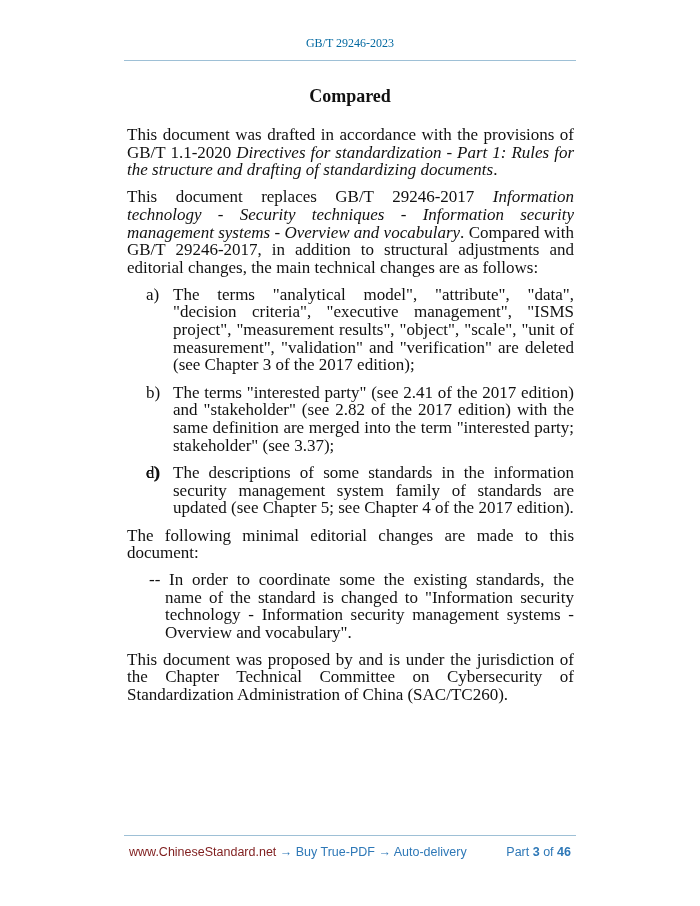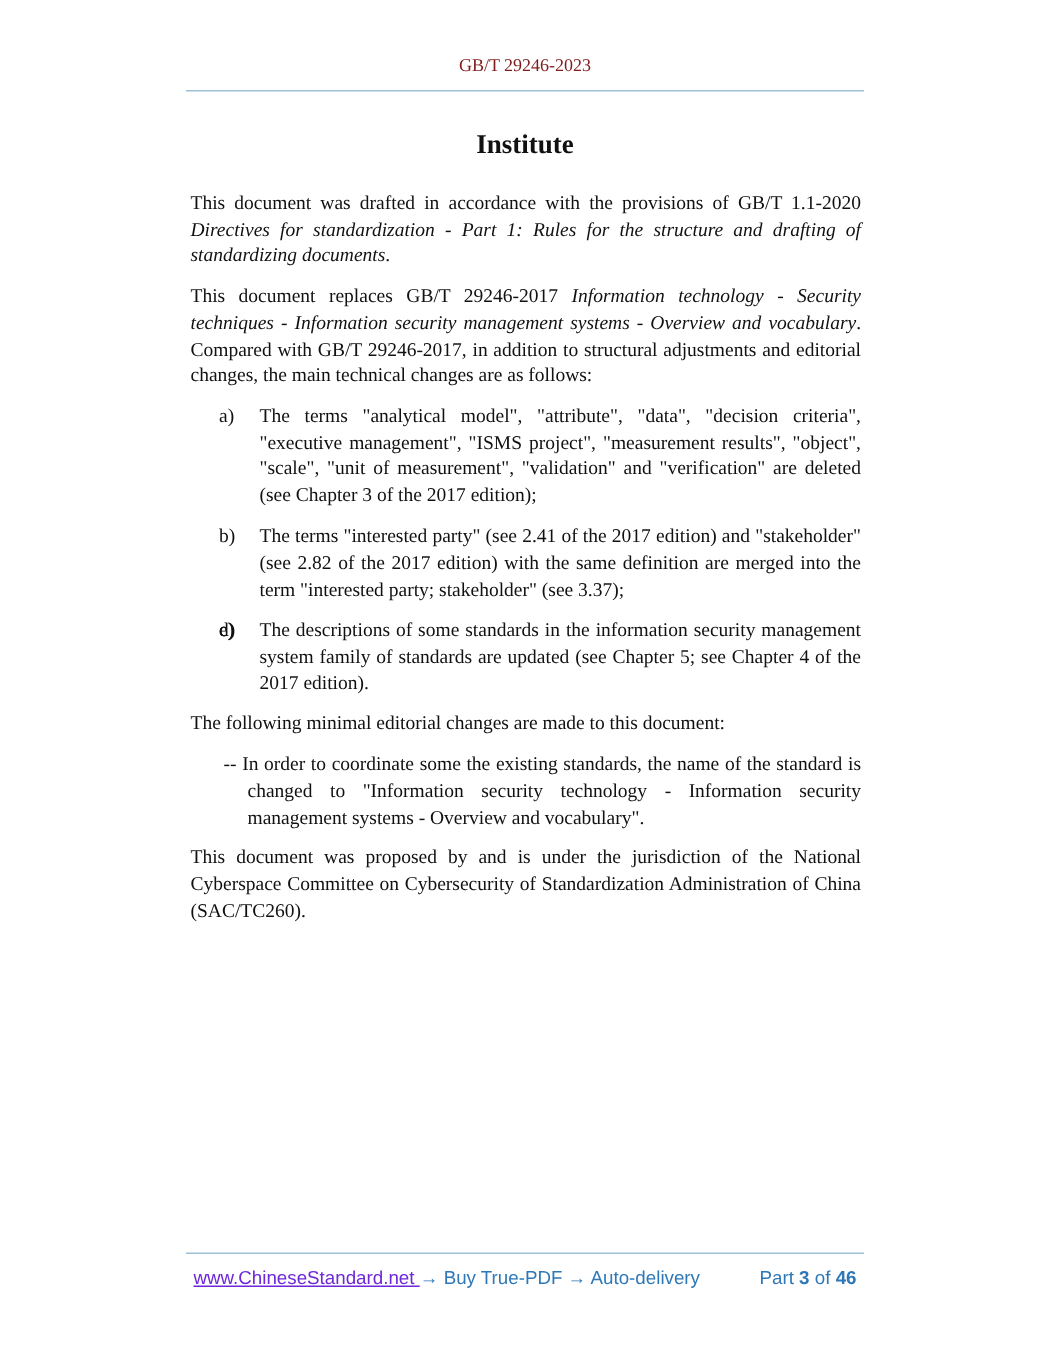"GB/T 29246-2023" .header { color: #7f1d1d -> #0369a1 }
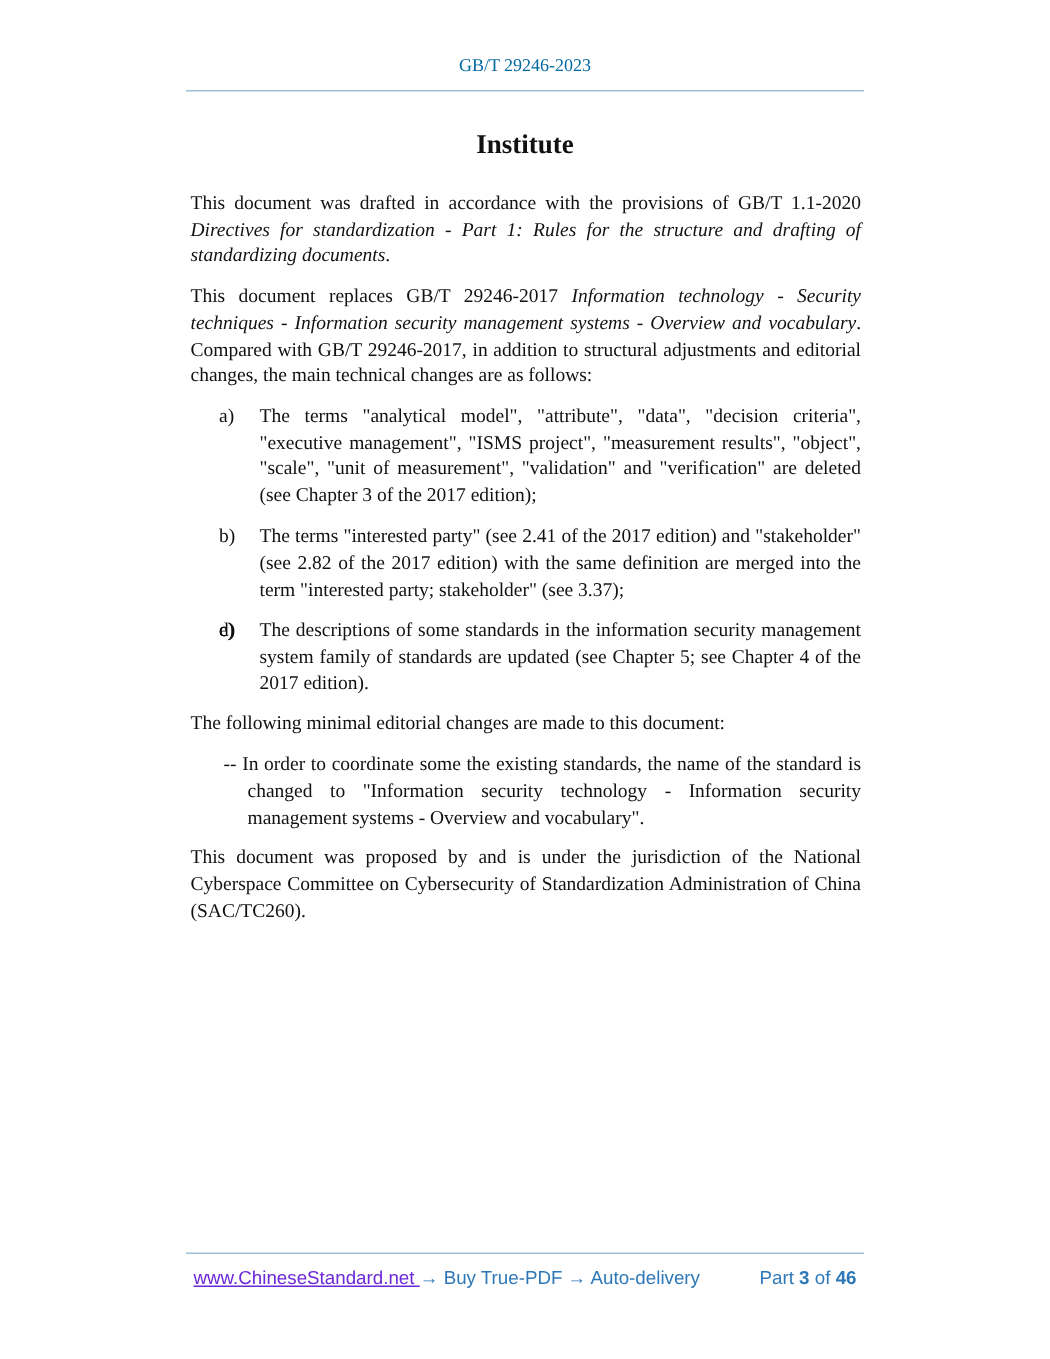"Institute" div.title { text: Institute -> Compared }
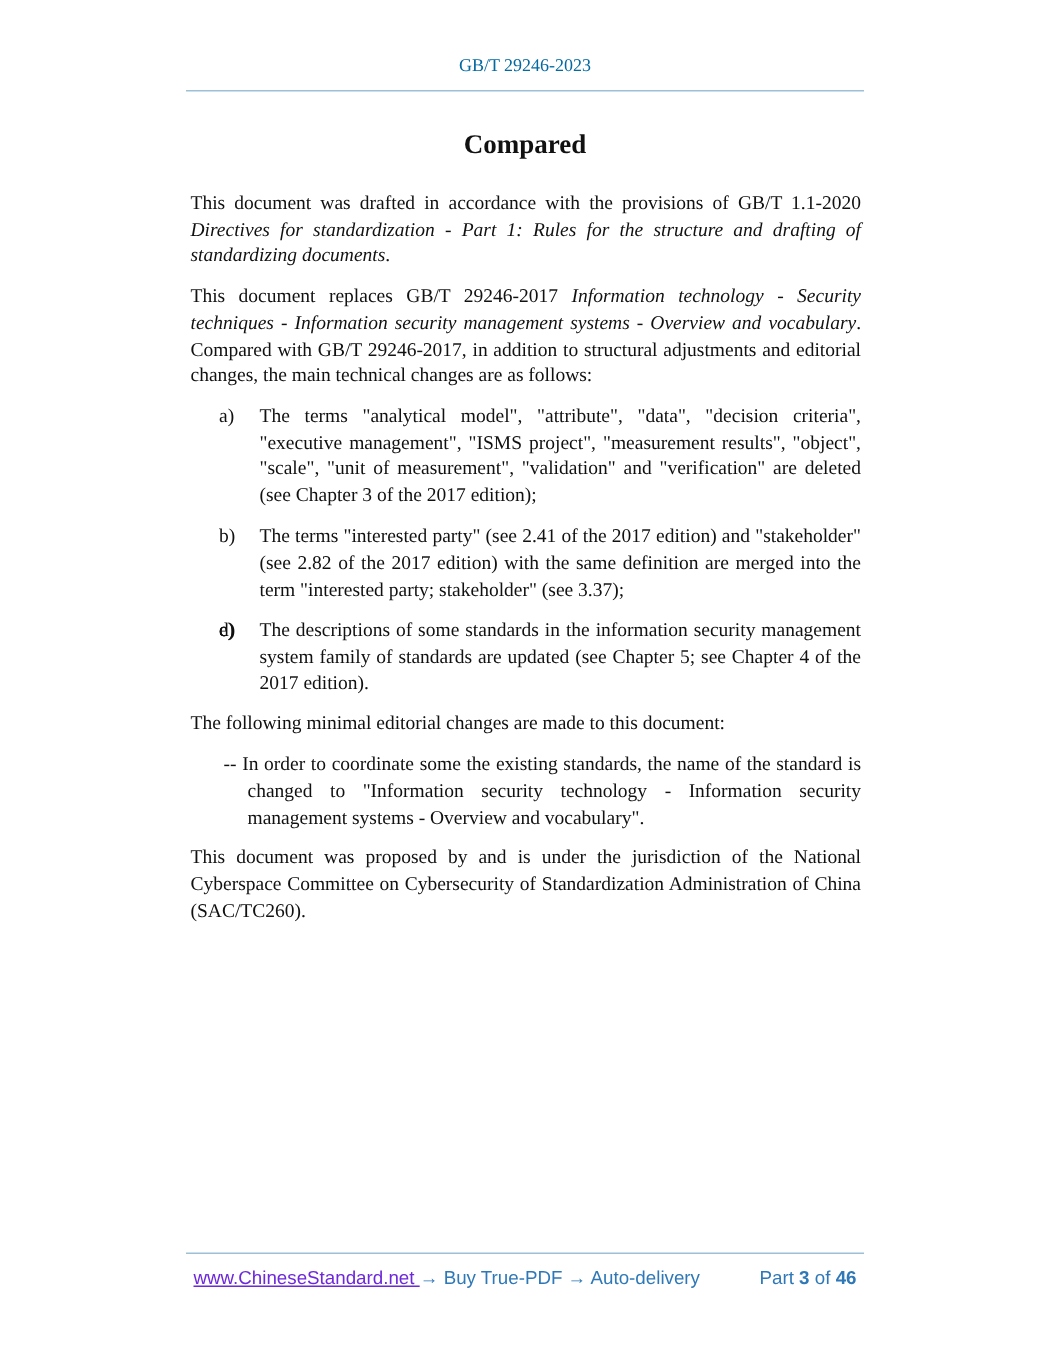"This document was drafted in" .content { font-size: 13px -> 17px }
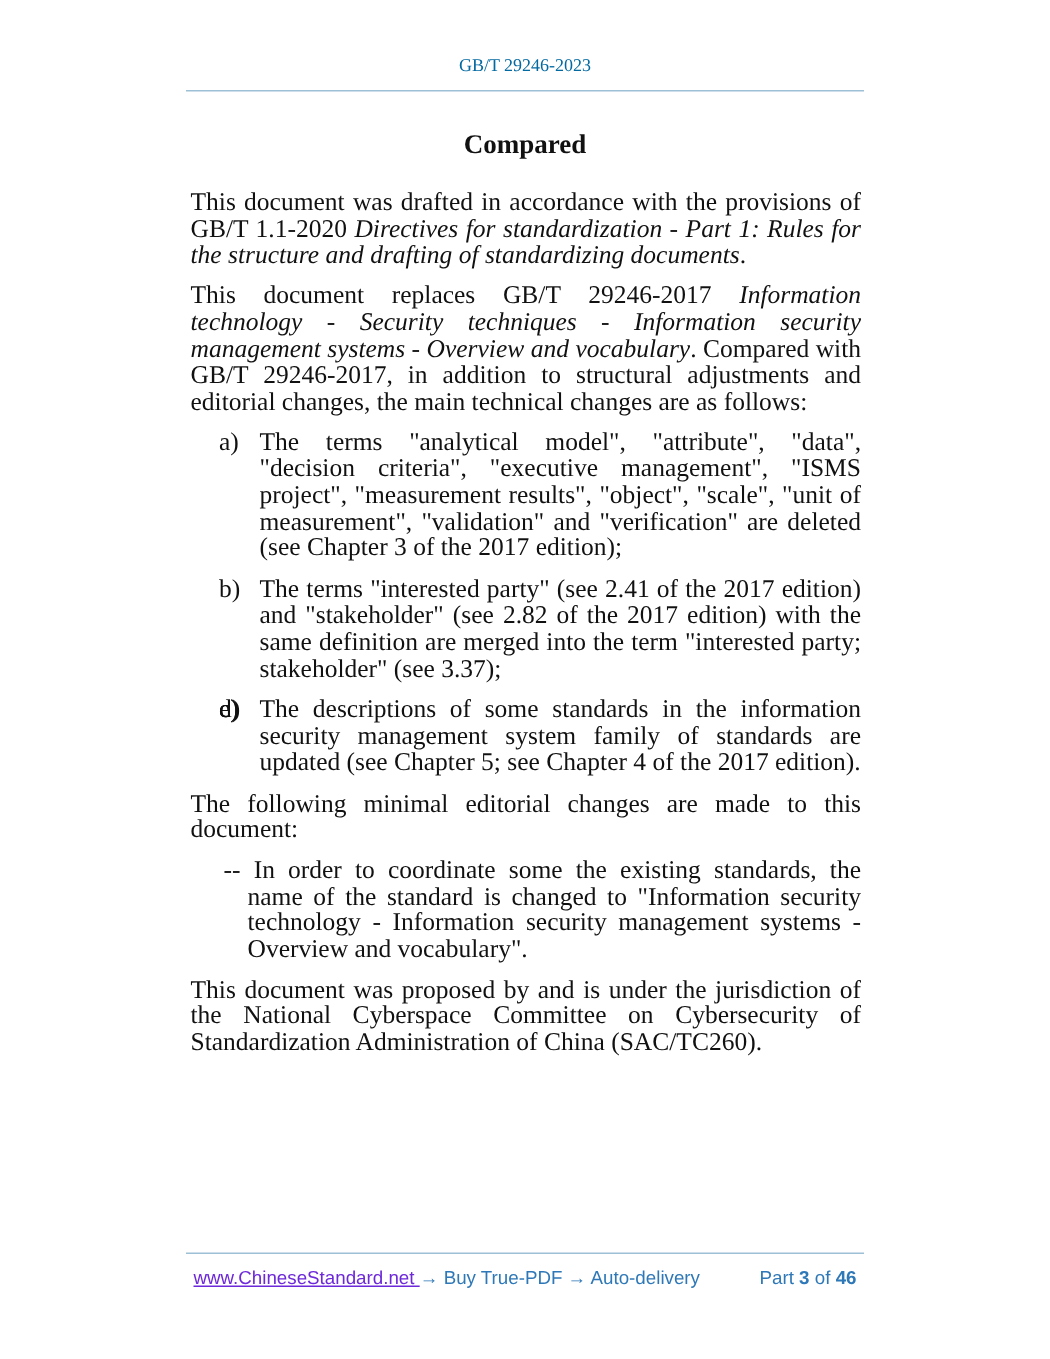"This document was proposed by" p { text: National Cyberspace -> Chapter Technical }
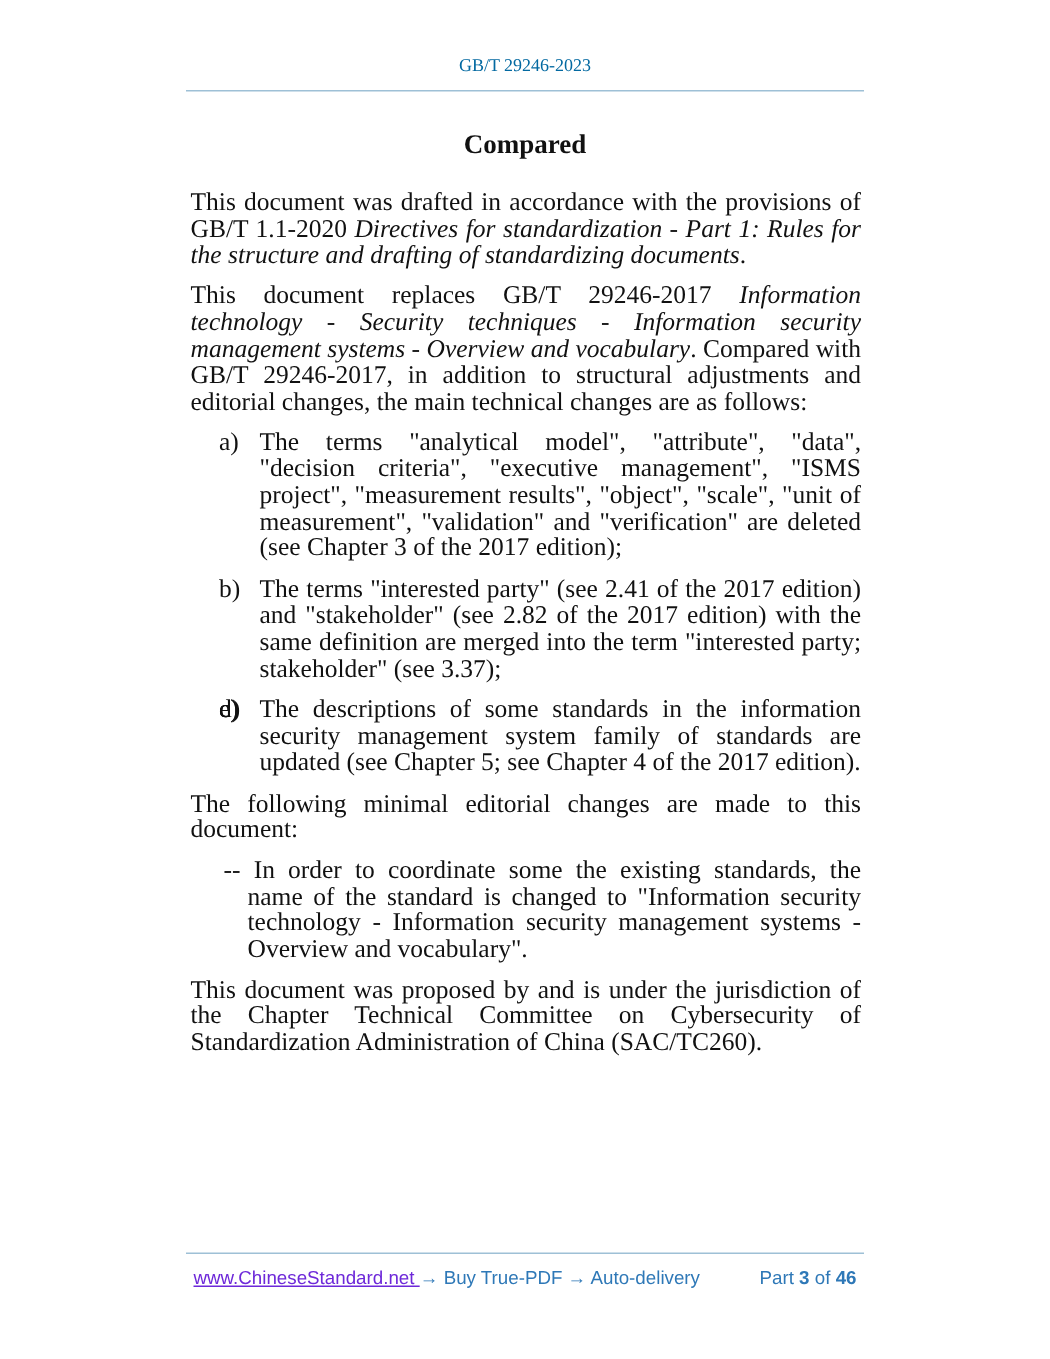"www.ChineseStandard.net" .footer a { color: #6d28d9 -> #7f1d1d; text-decoration: underline -> none }
